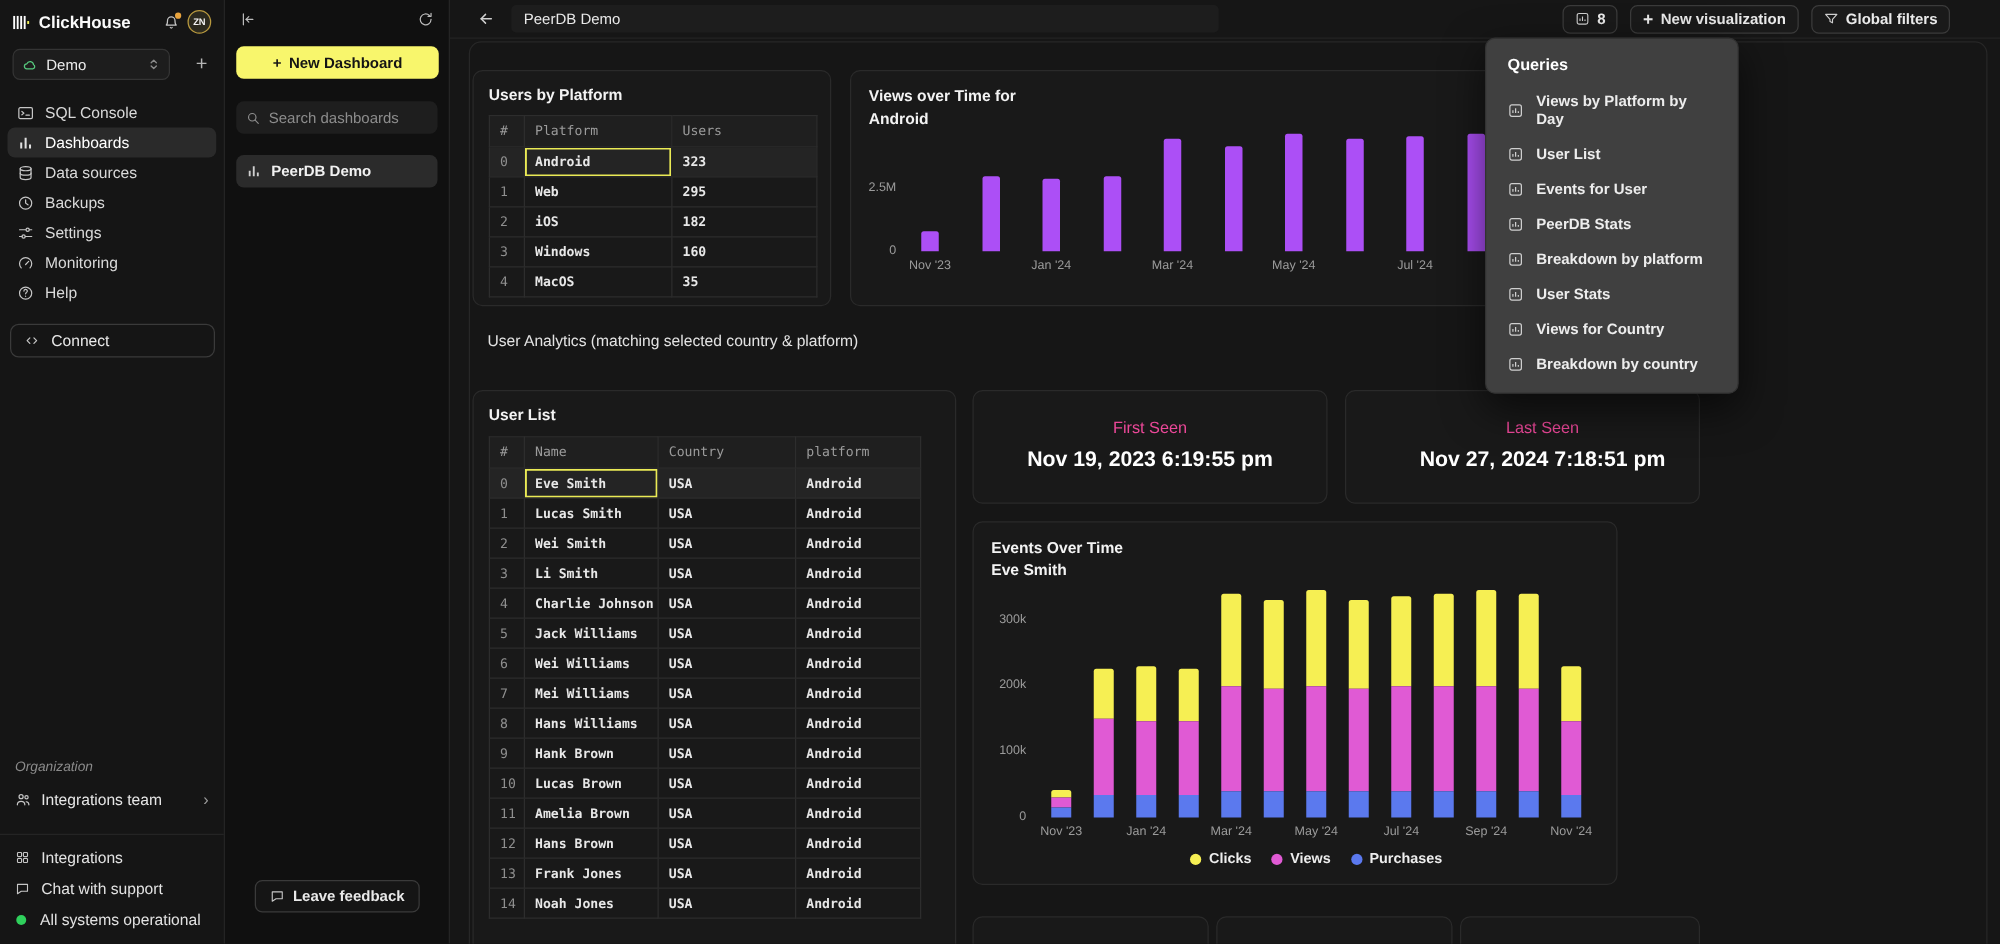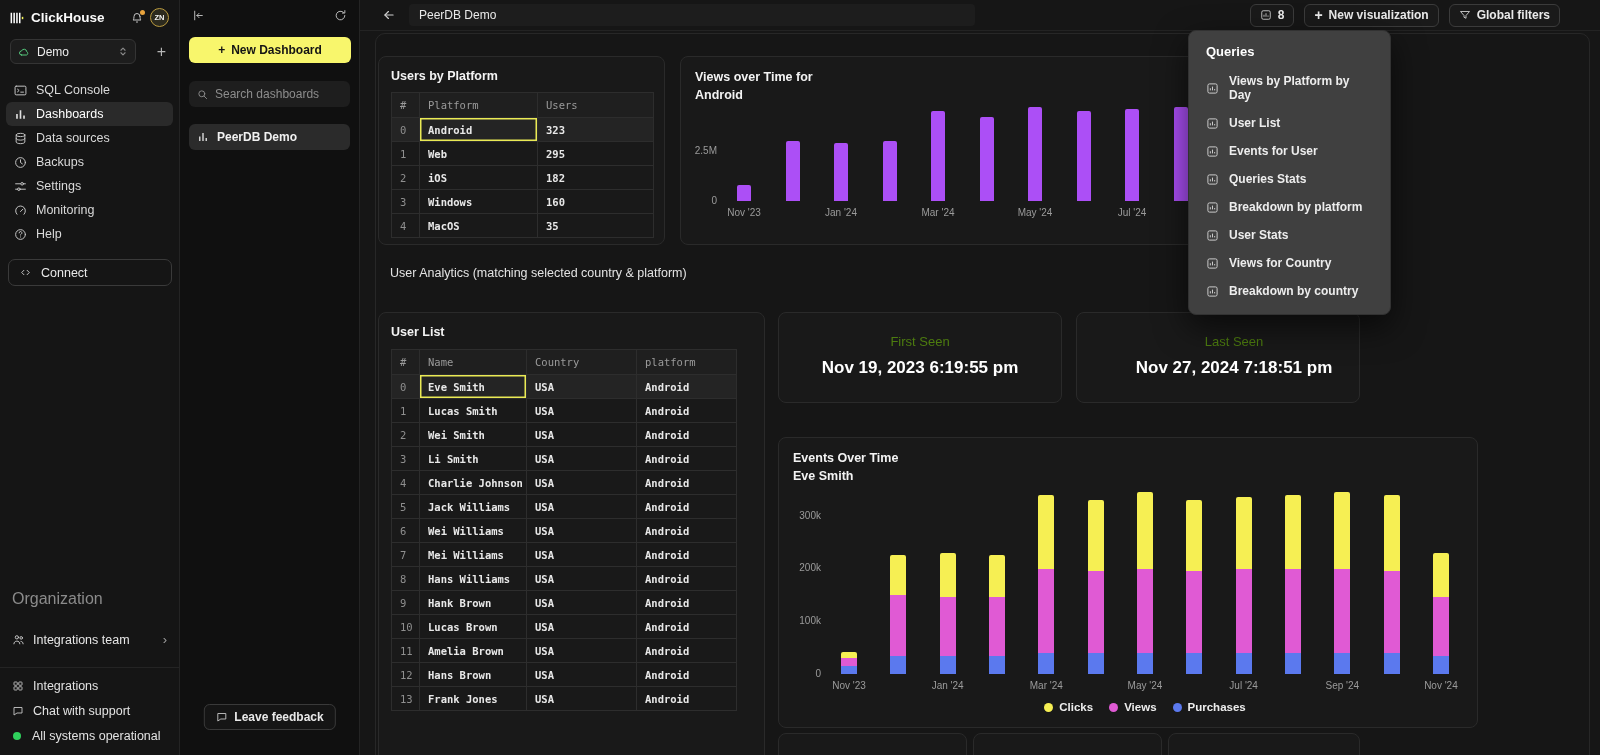"Queries Stats" span { text: Queries -> PeerDB }
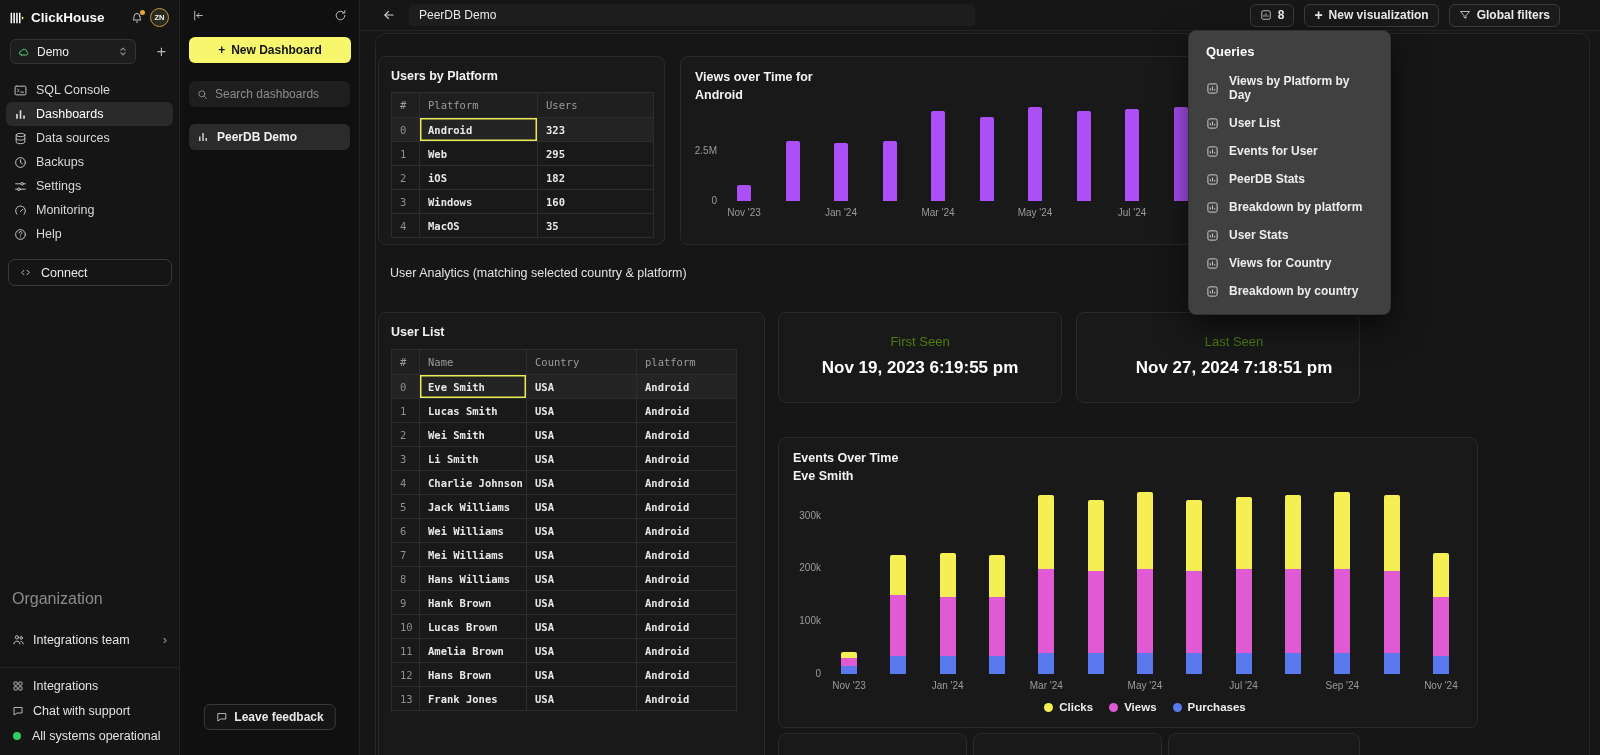"First Seen" .metric .m-label { color: #4d7c0f -> #ec4899 }
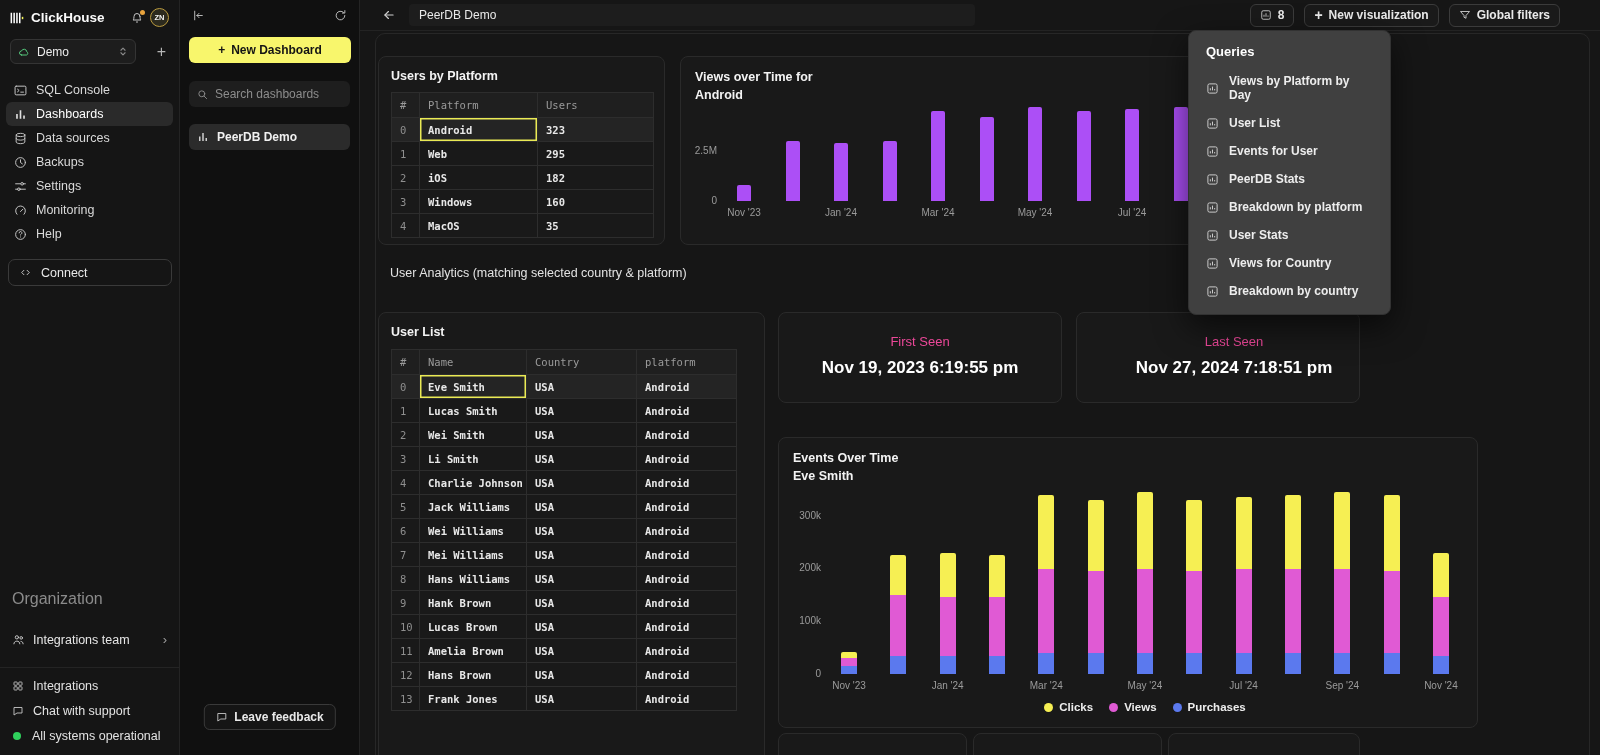"Events Over Time" div.card { top: 437px -> 417px; width: 700px -> 516px }
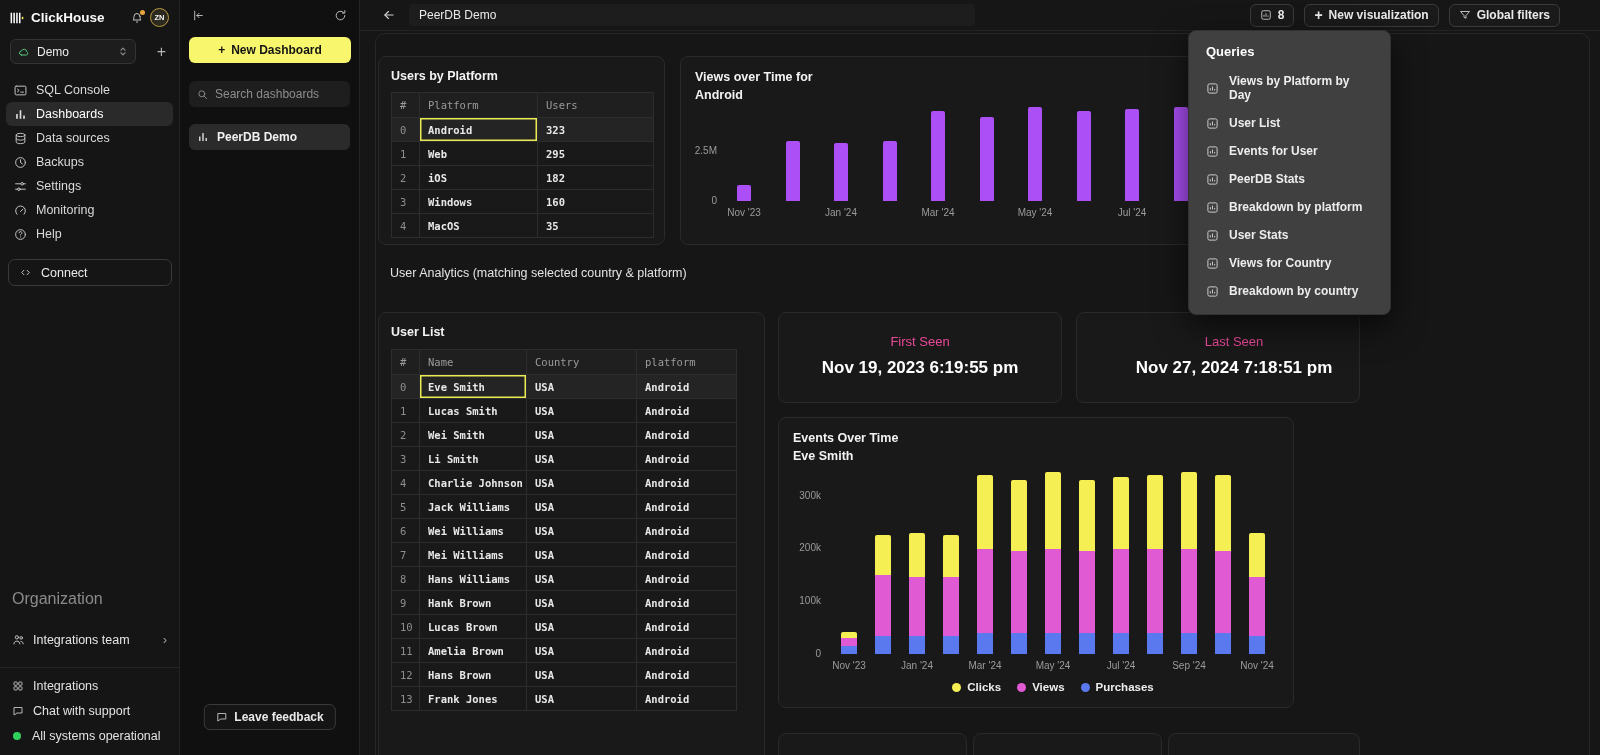"Organization" .org-label { font-size: 16px -> 11px; font-style: none -> italic; margin-bottom: 24px -> 12px }
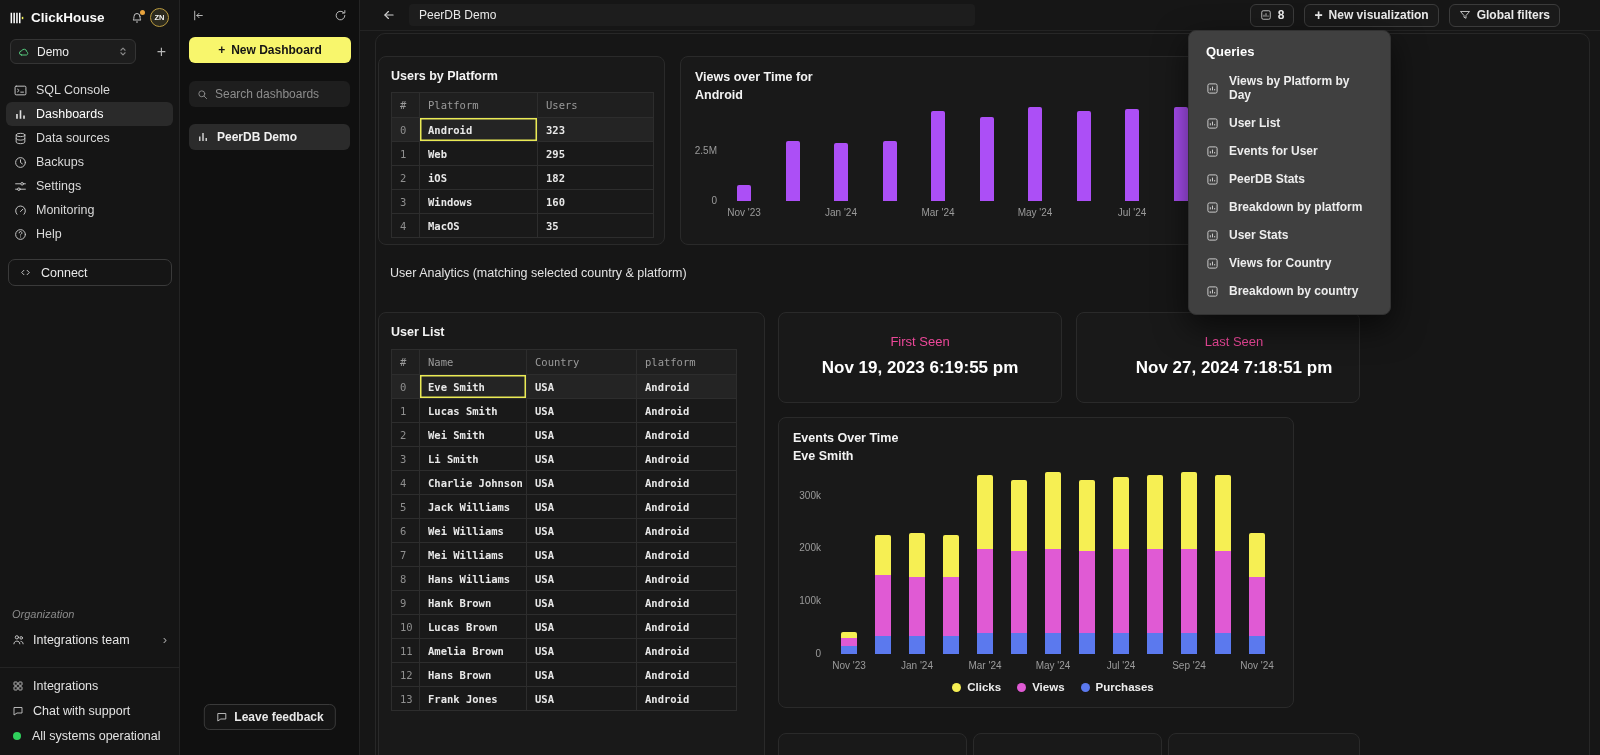"14" tr { html: none -> <tr> <td>14</td> <td>Noah Jones</td> <td>USA</td> <td>Android</td> </tr> }
